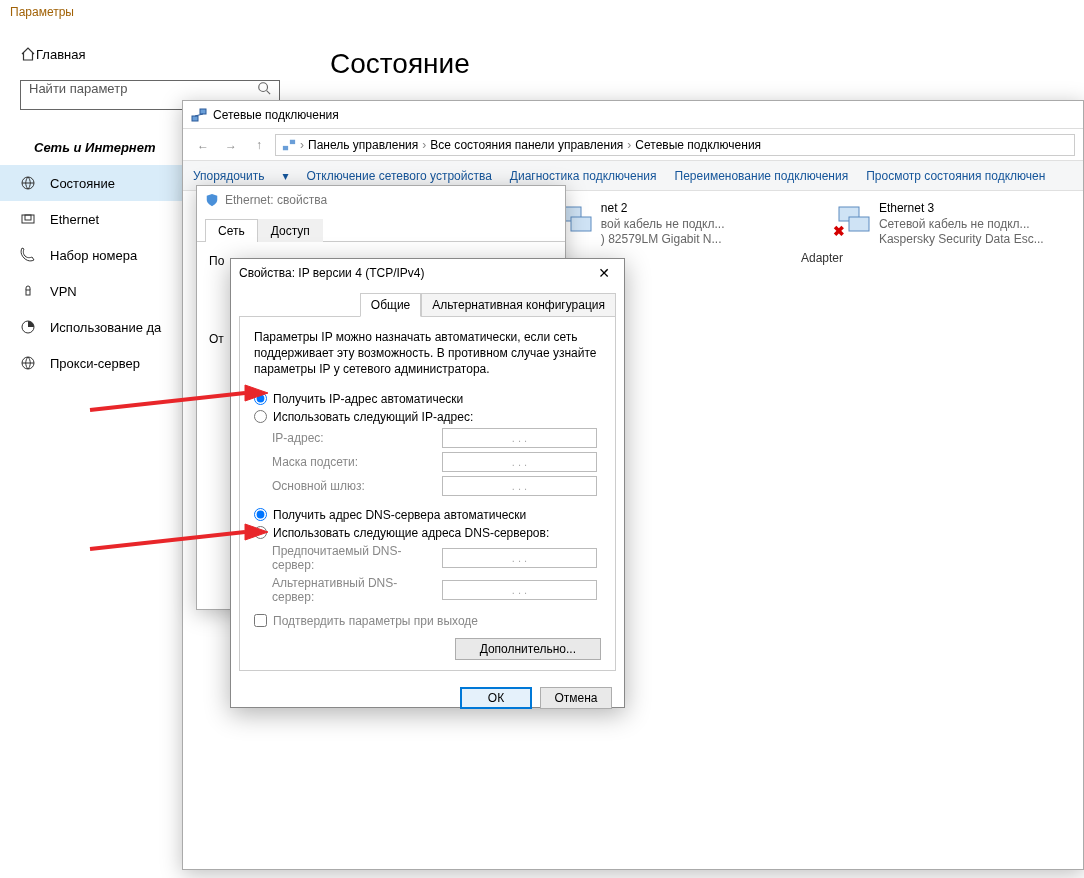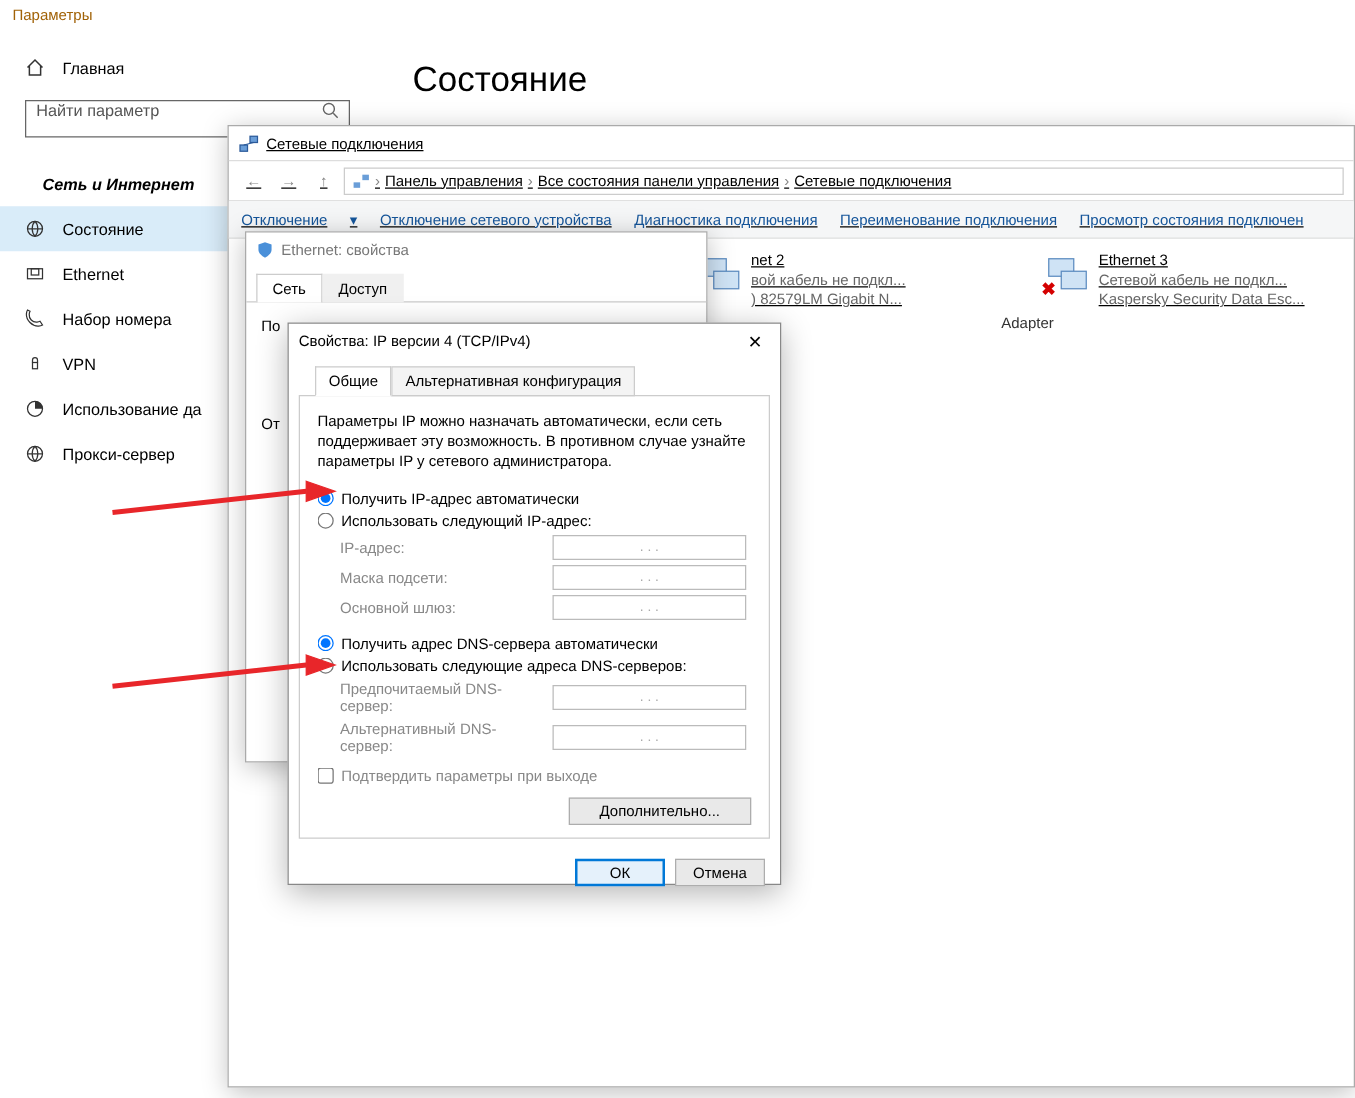"Главная" .settings-sidebar .home { gap: 14px -> none }
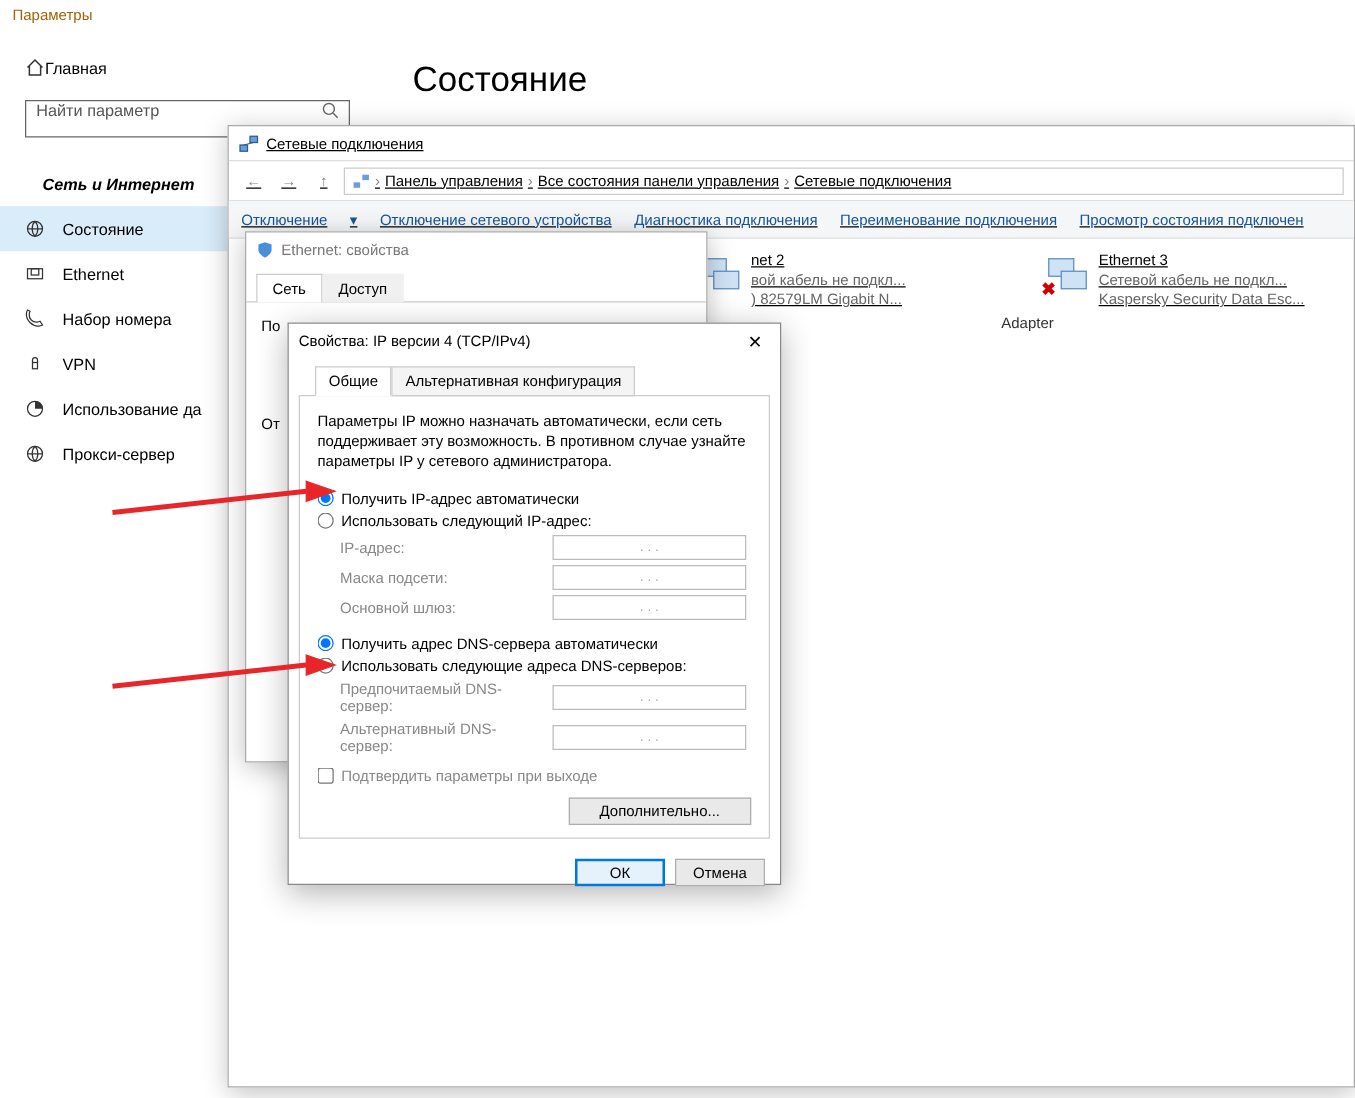"Сетевые подключения" .explorer-window { text-decoration: underline -> none }
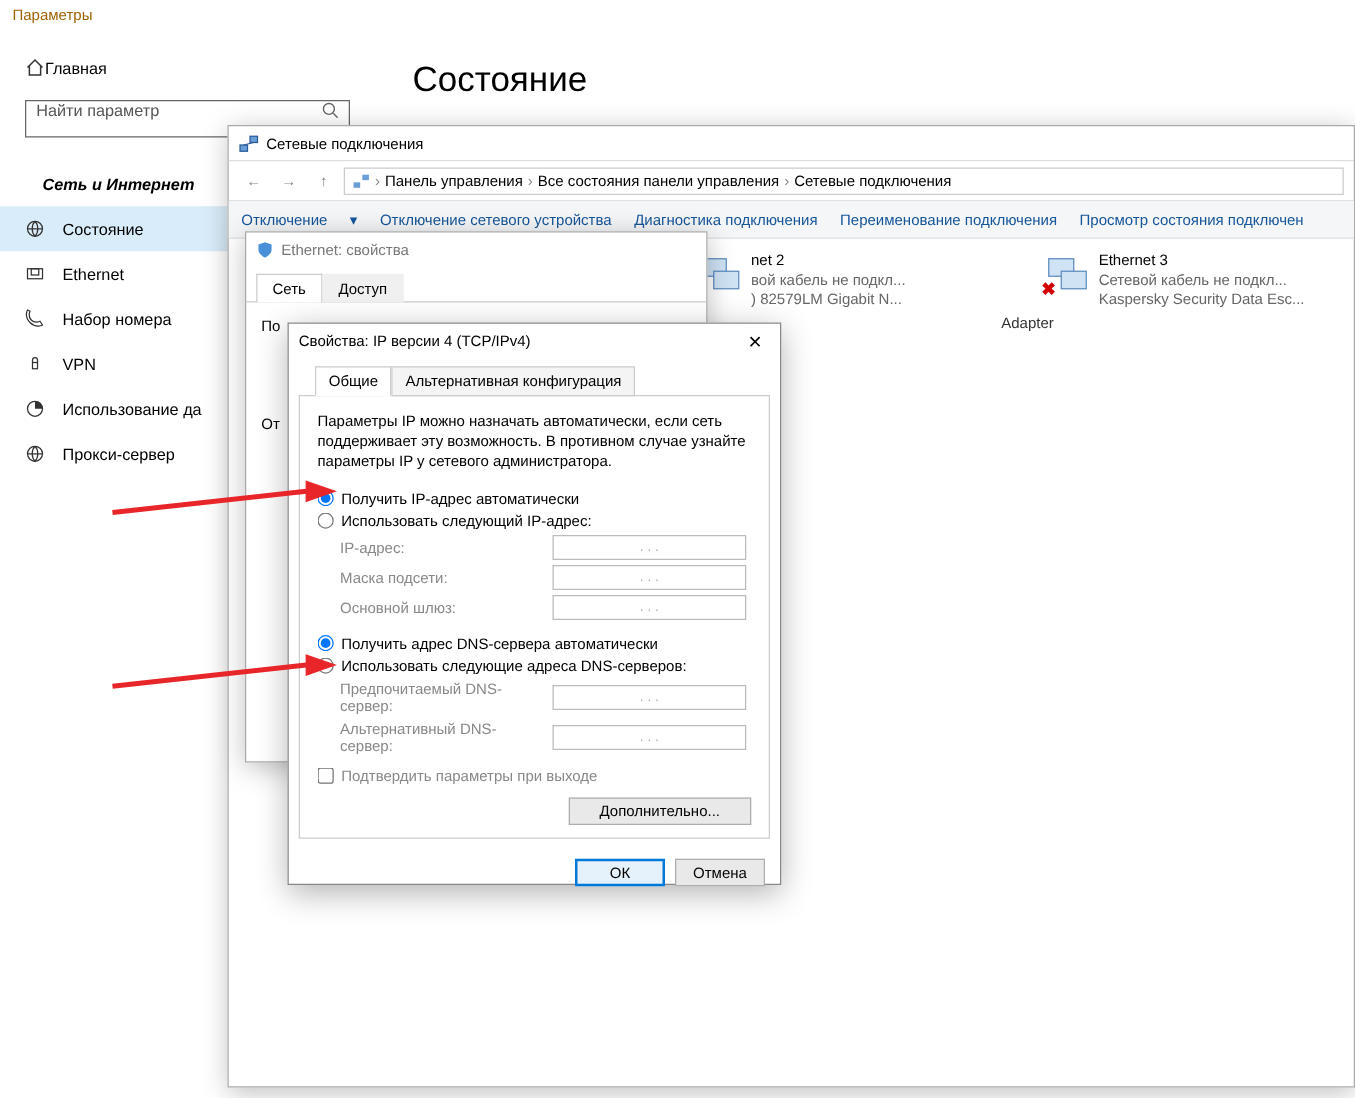"Отключение" span.tb-link { text: Отключение -> Упорядочить }
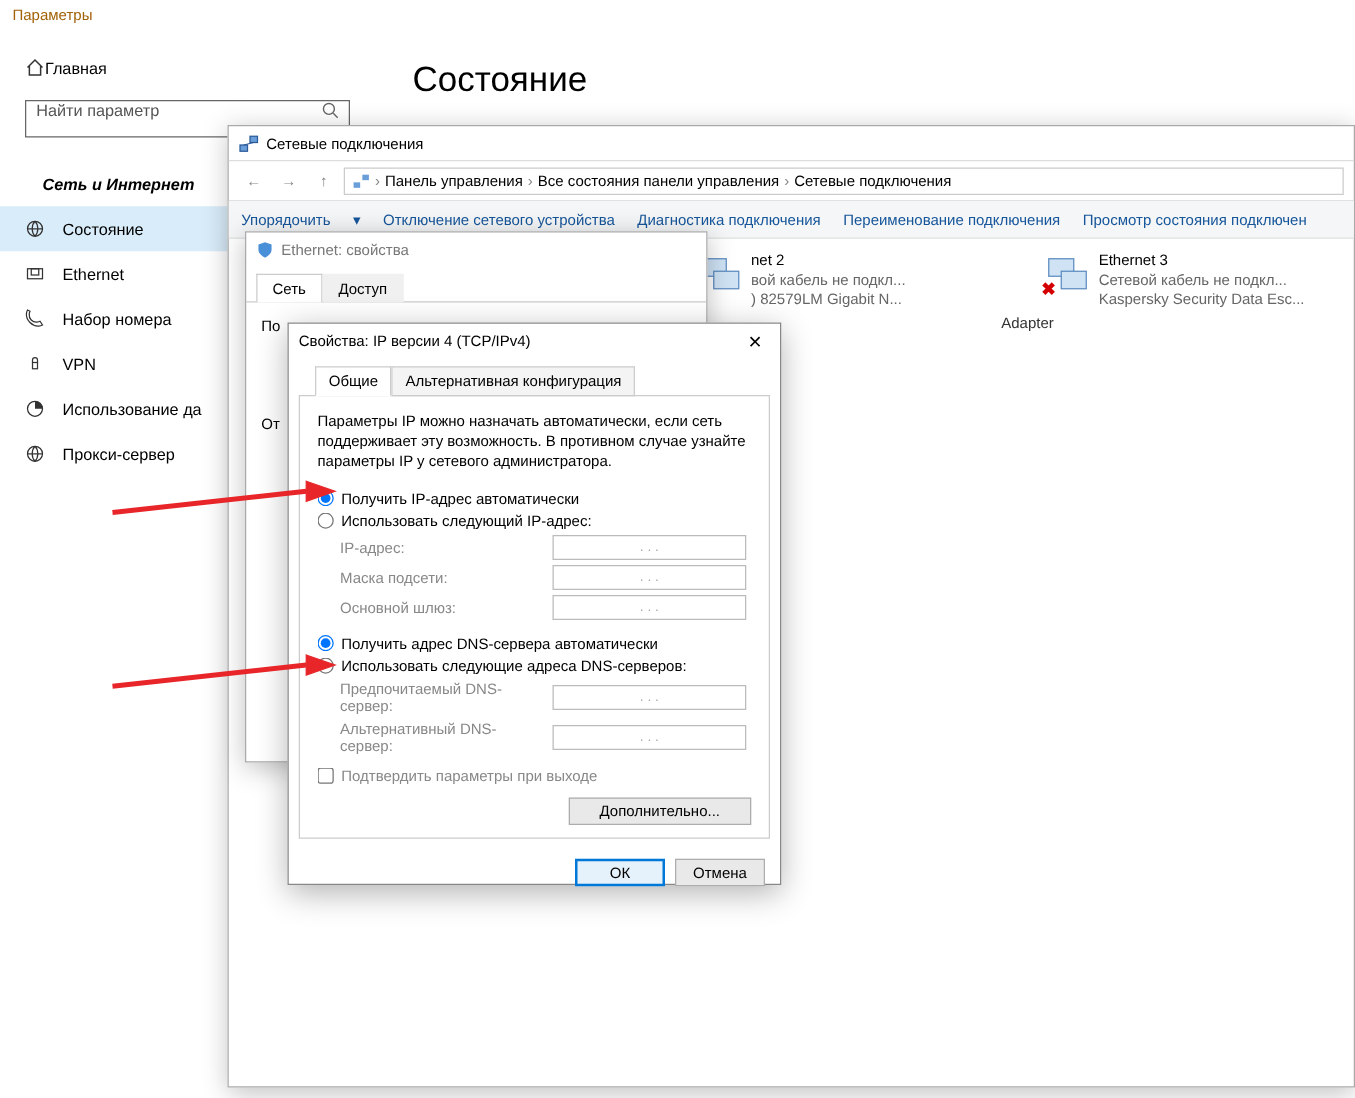"Общие" .ipv4-tabs { justify-content: none -> flex-end; padding: 6px 21px 0 -> 6px 8px 0 }
